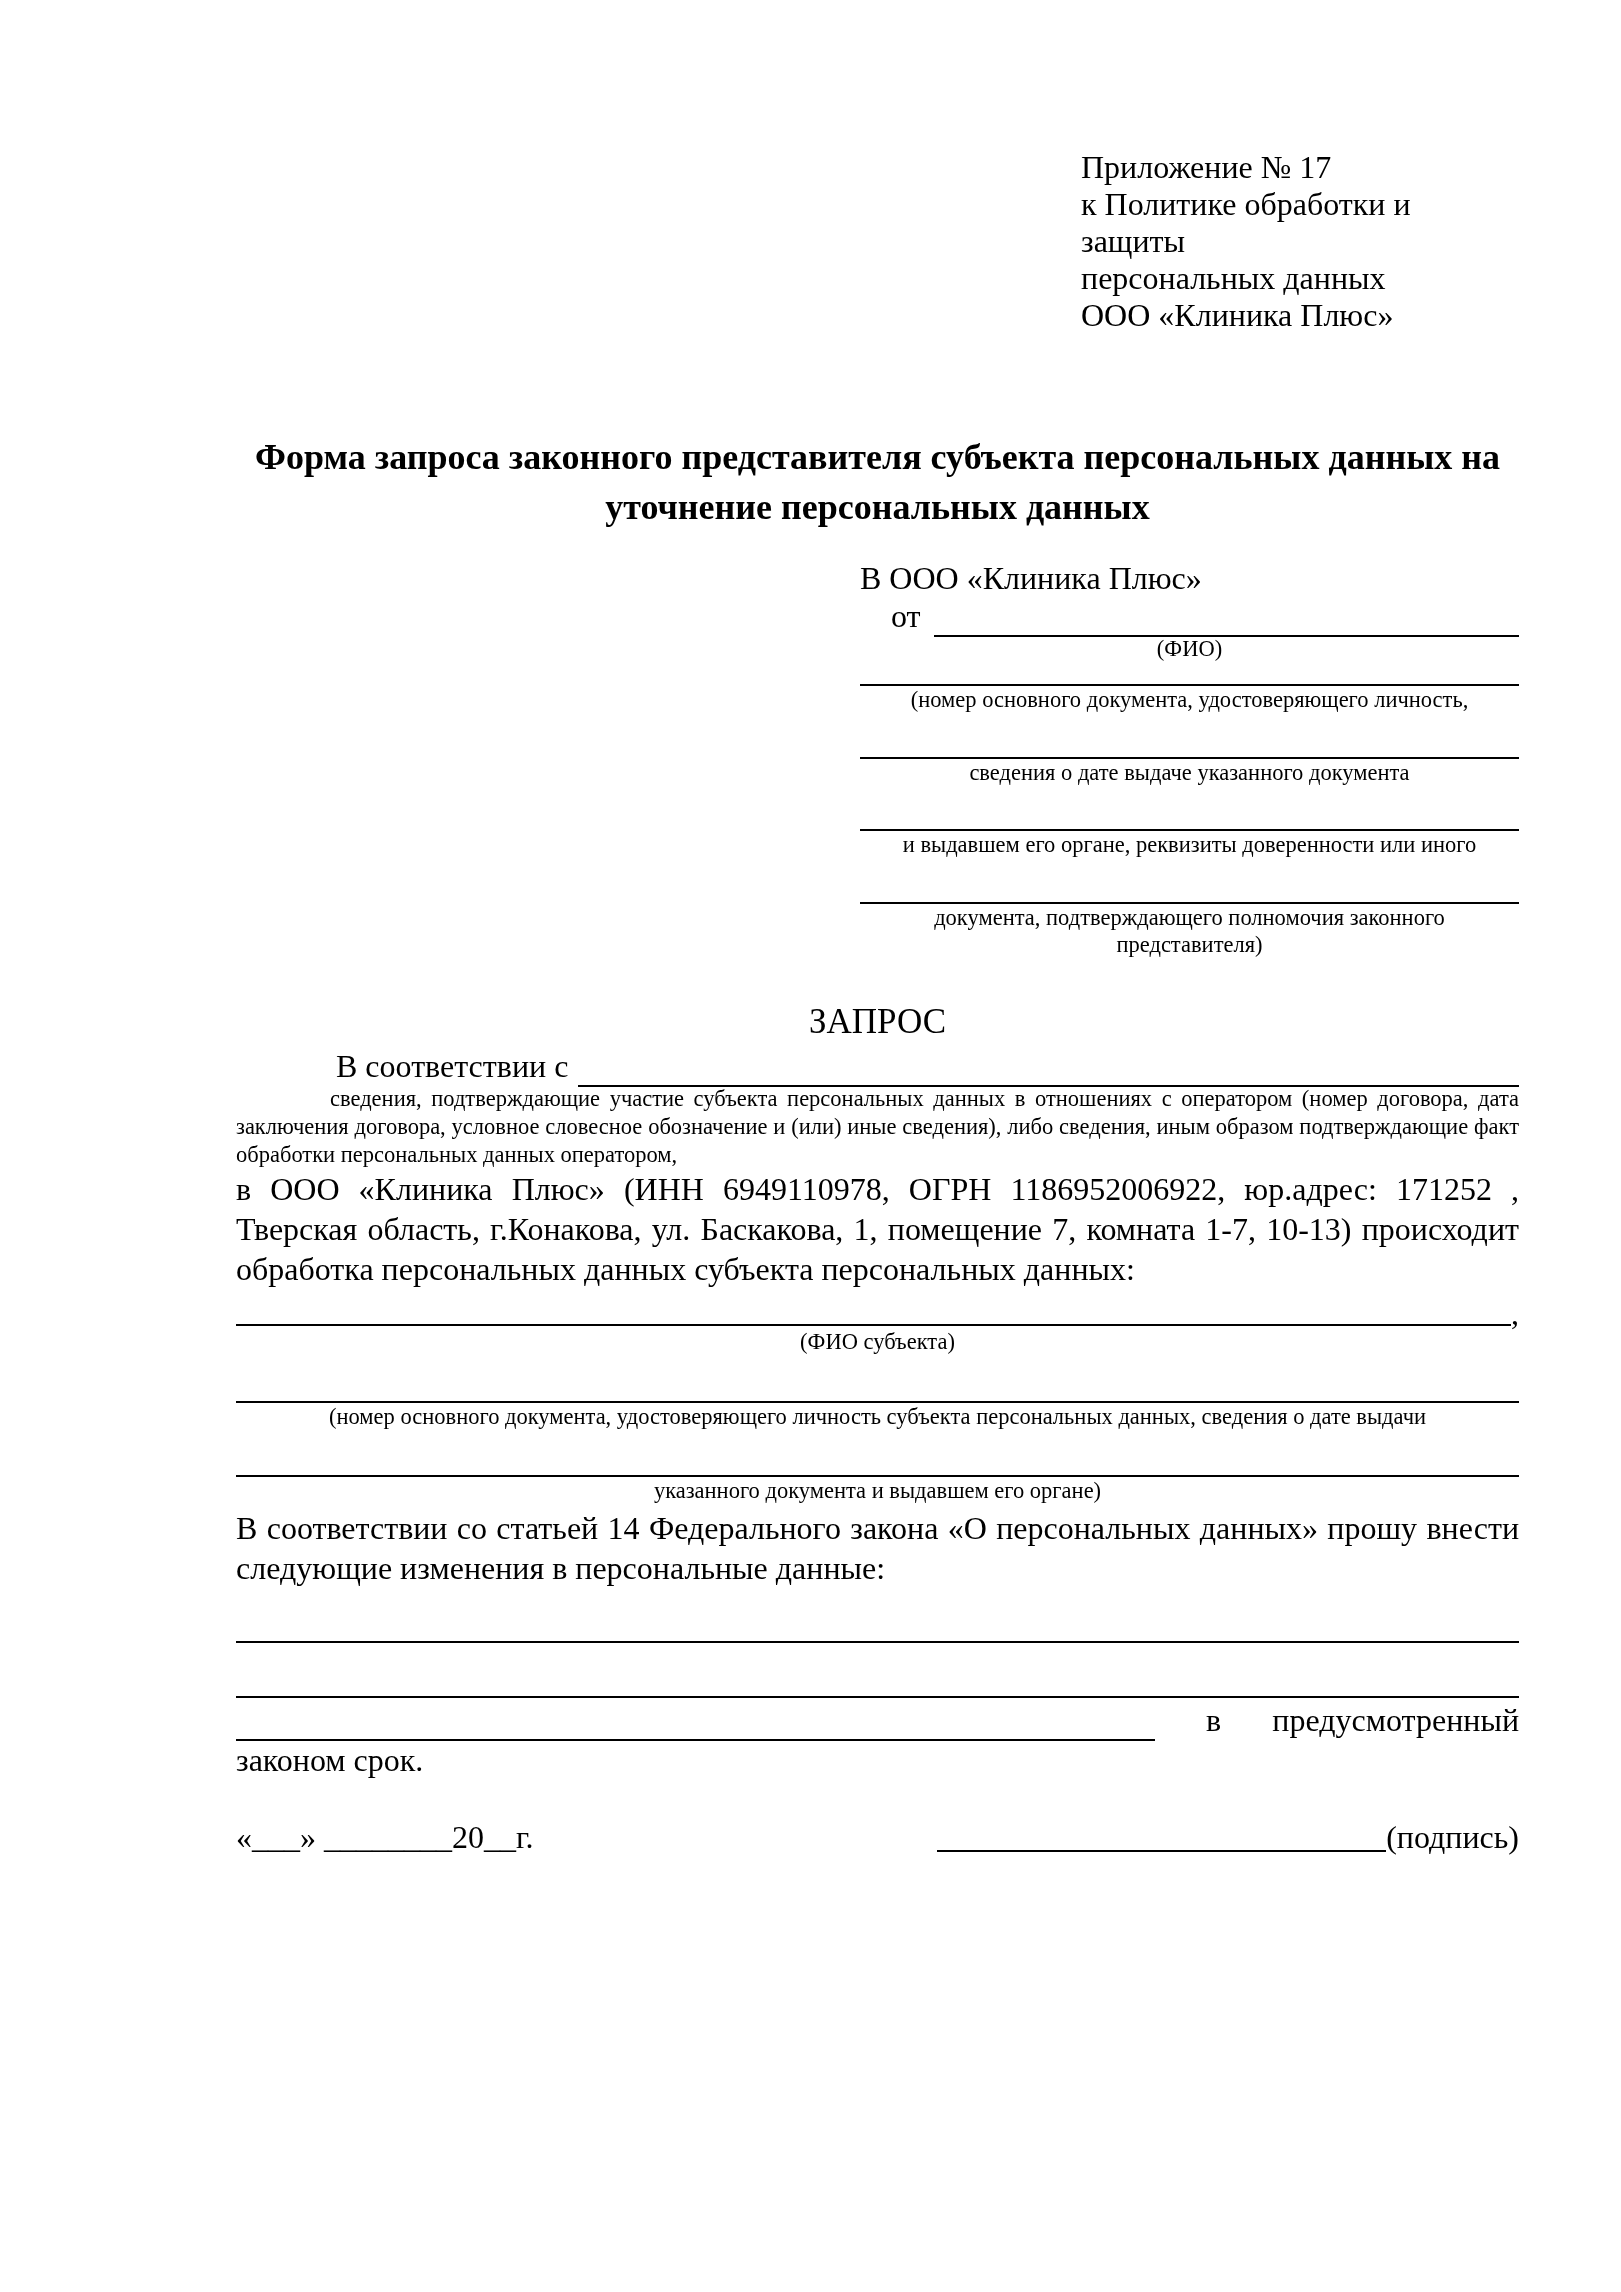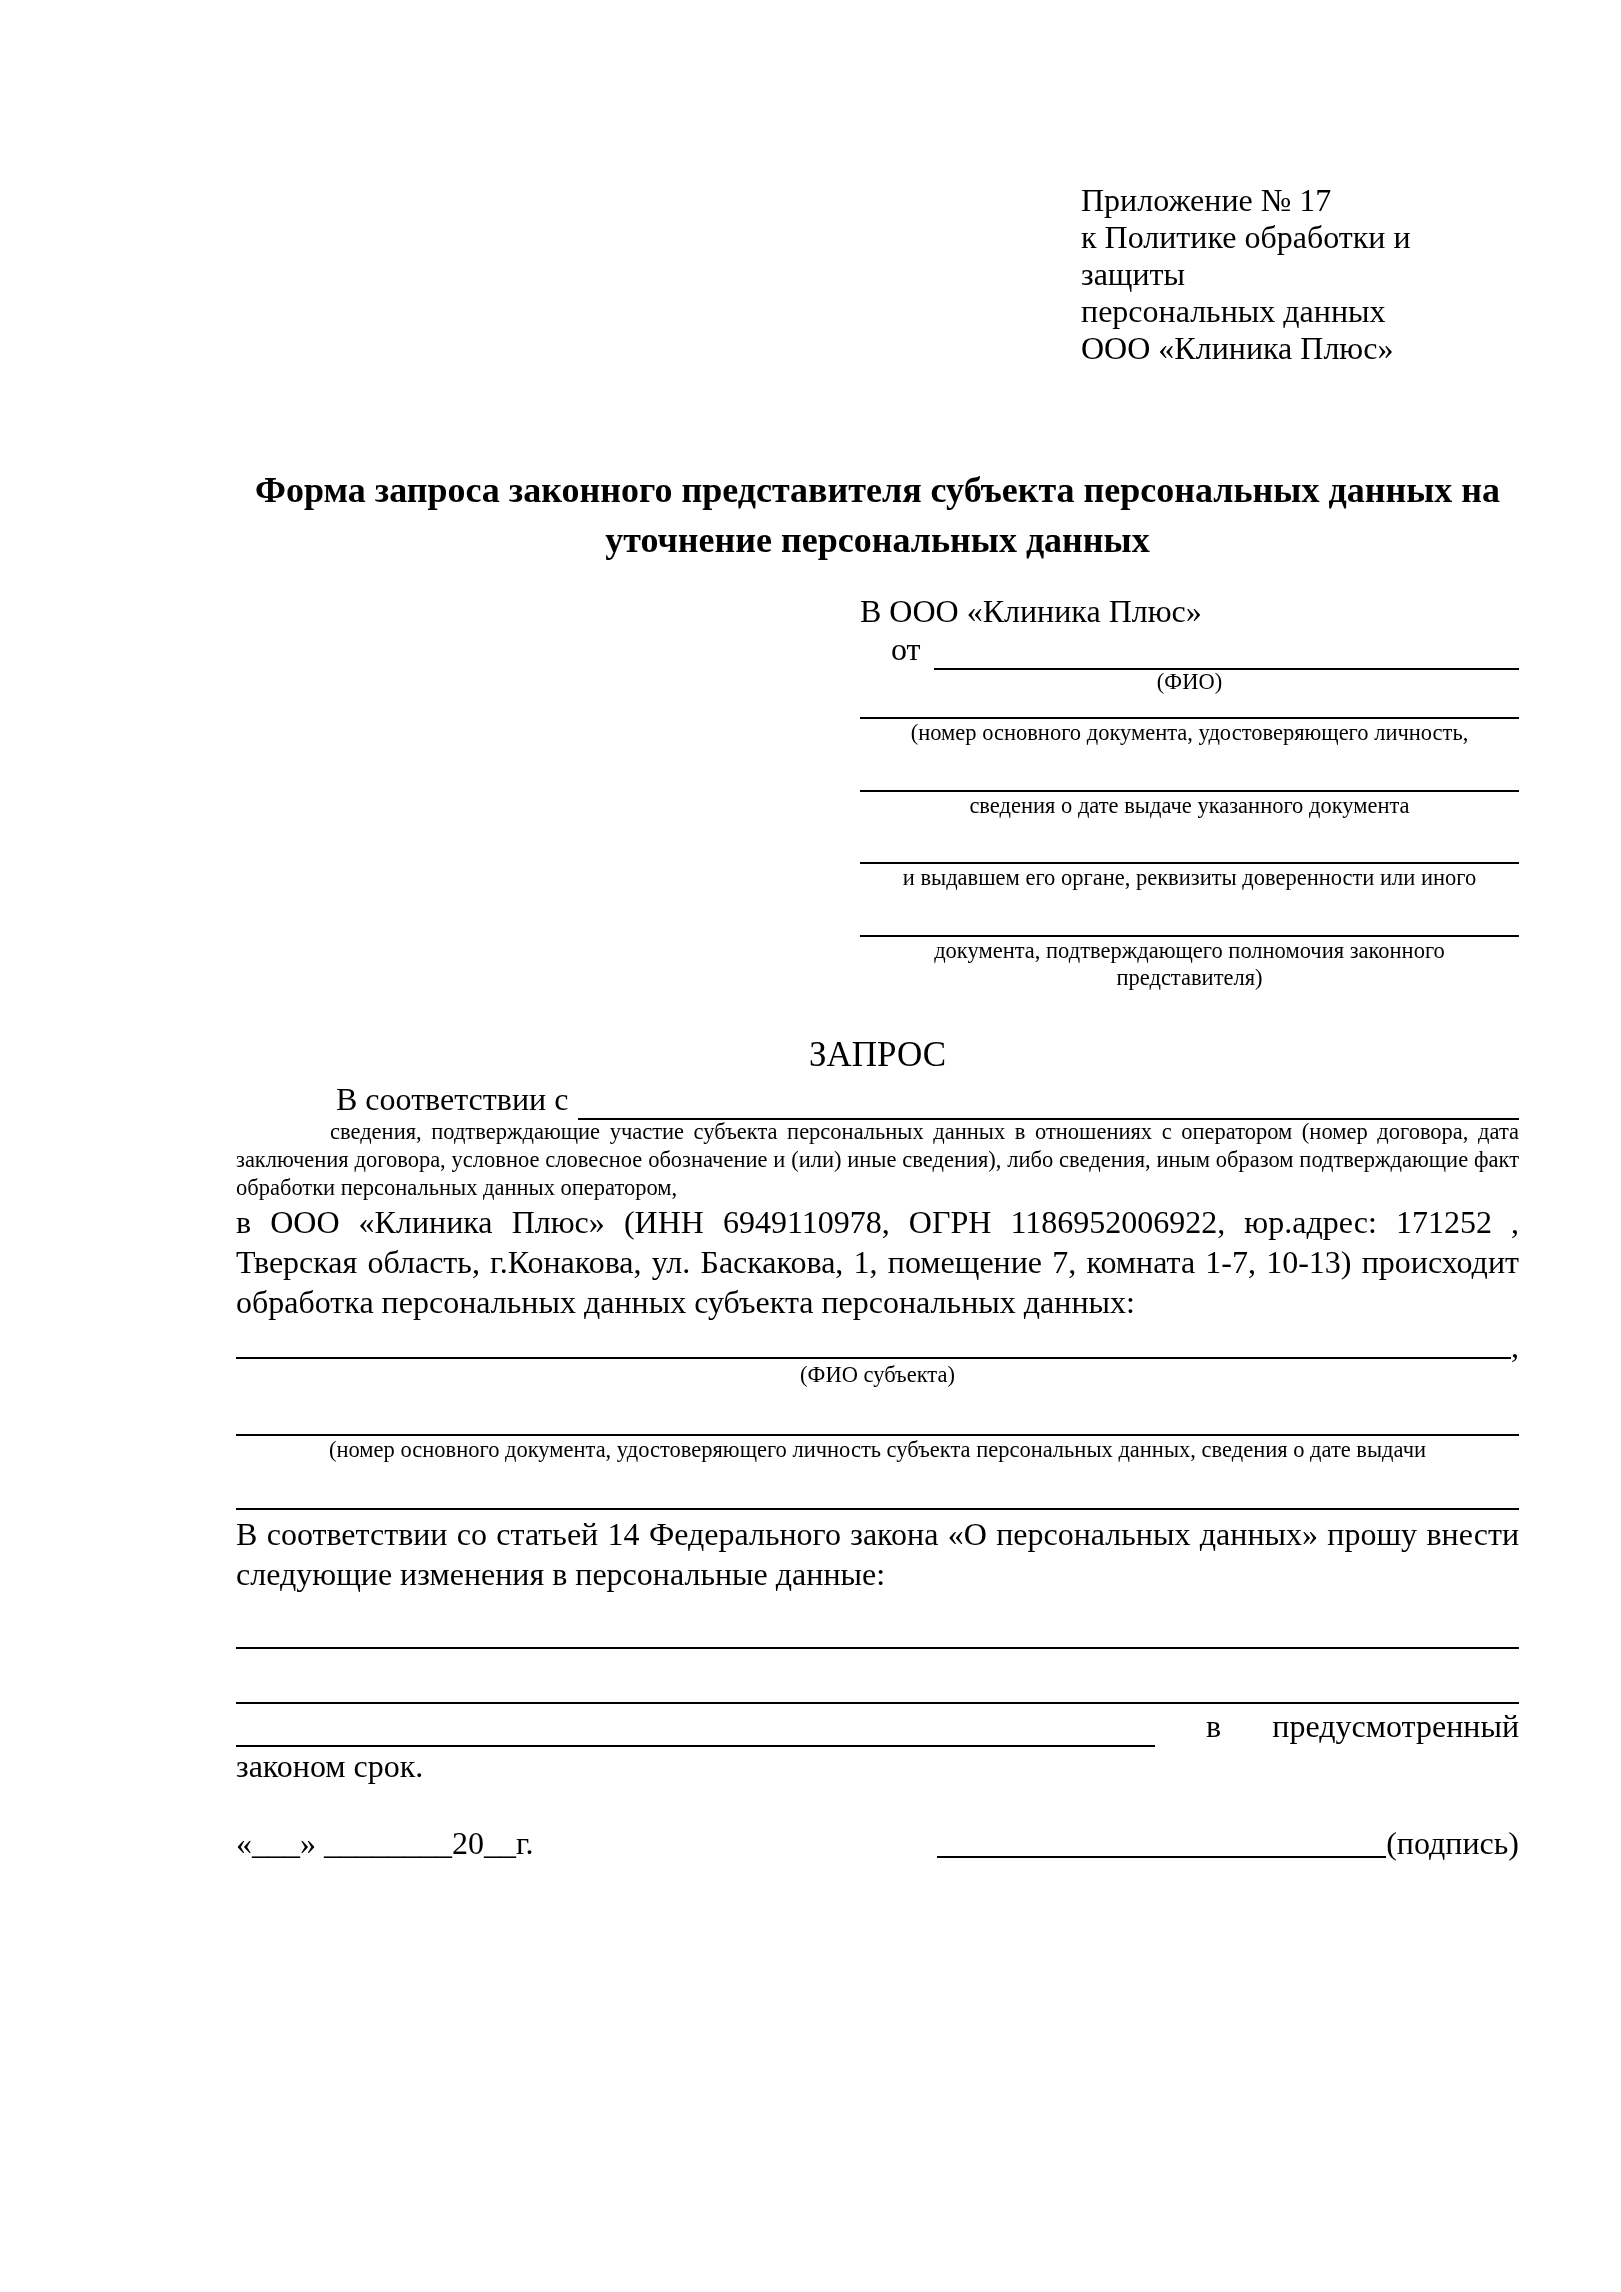"Приложение № 17" .header-block { margin-top: 33px -> none }
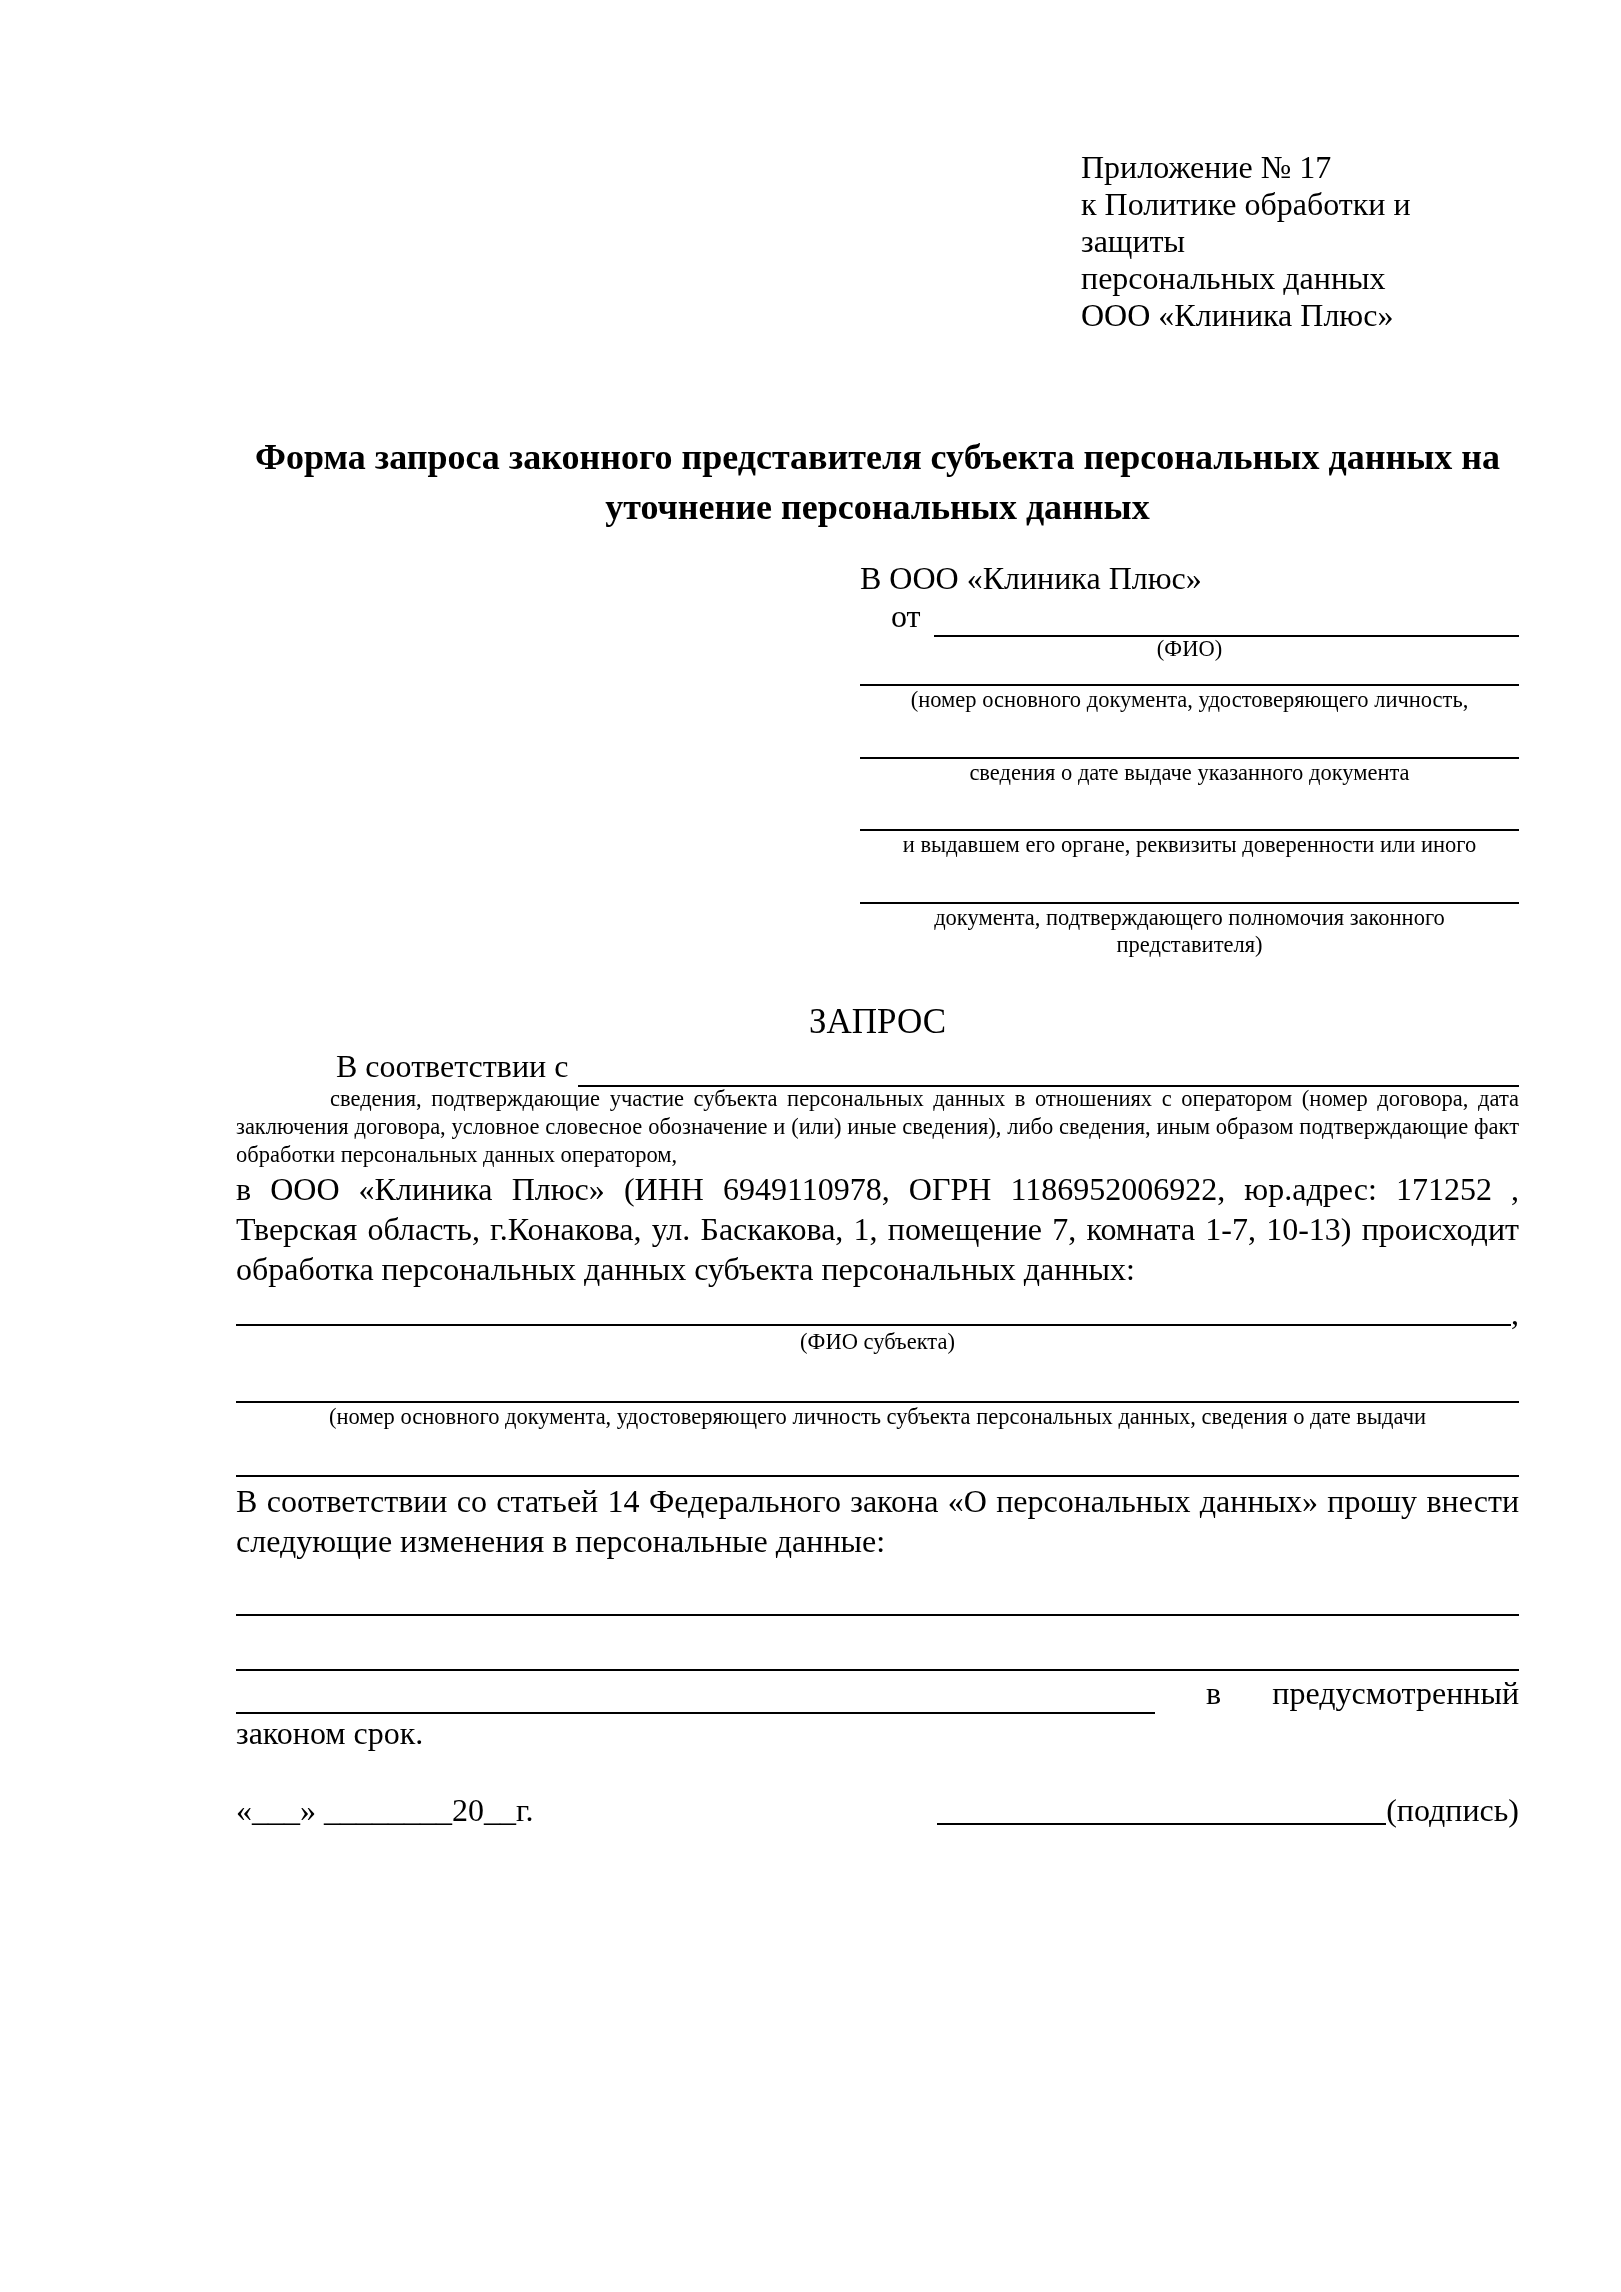"указанного документа и выдавшем его" div.caption { html: none -> <div>указанного документа и выдавшем его органе)</div> }
